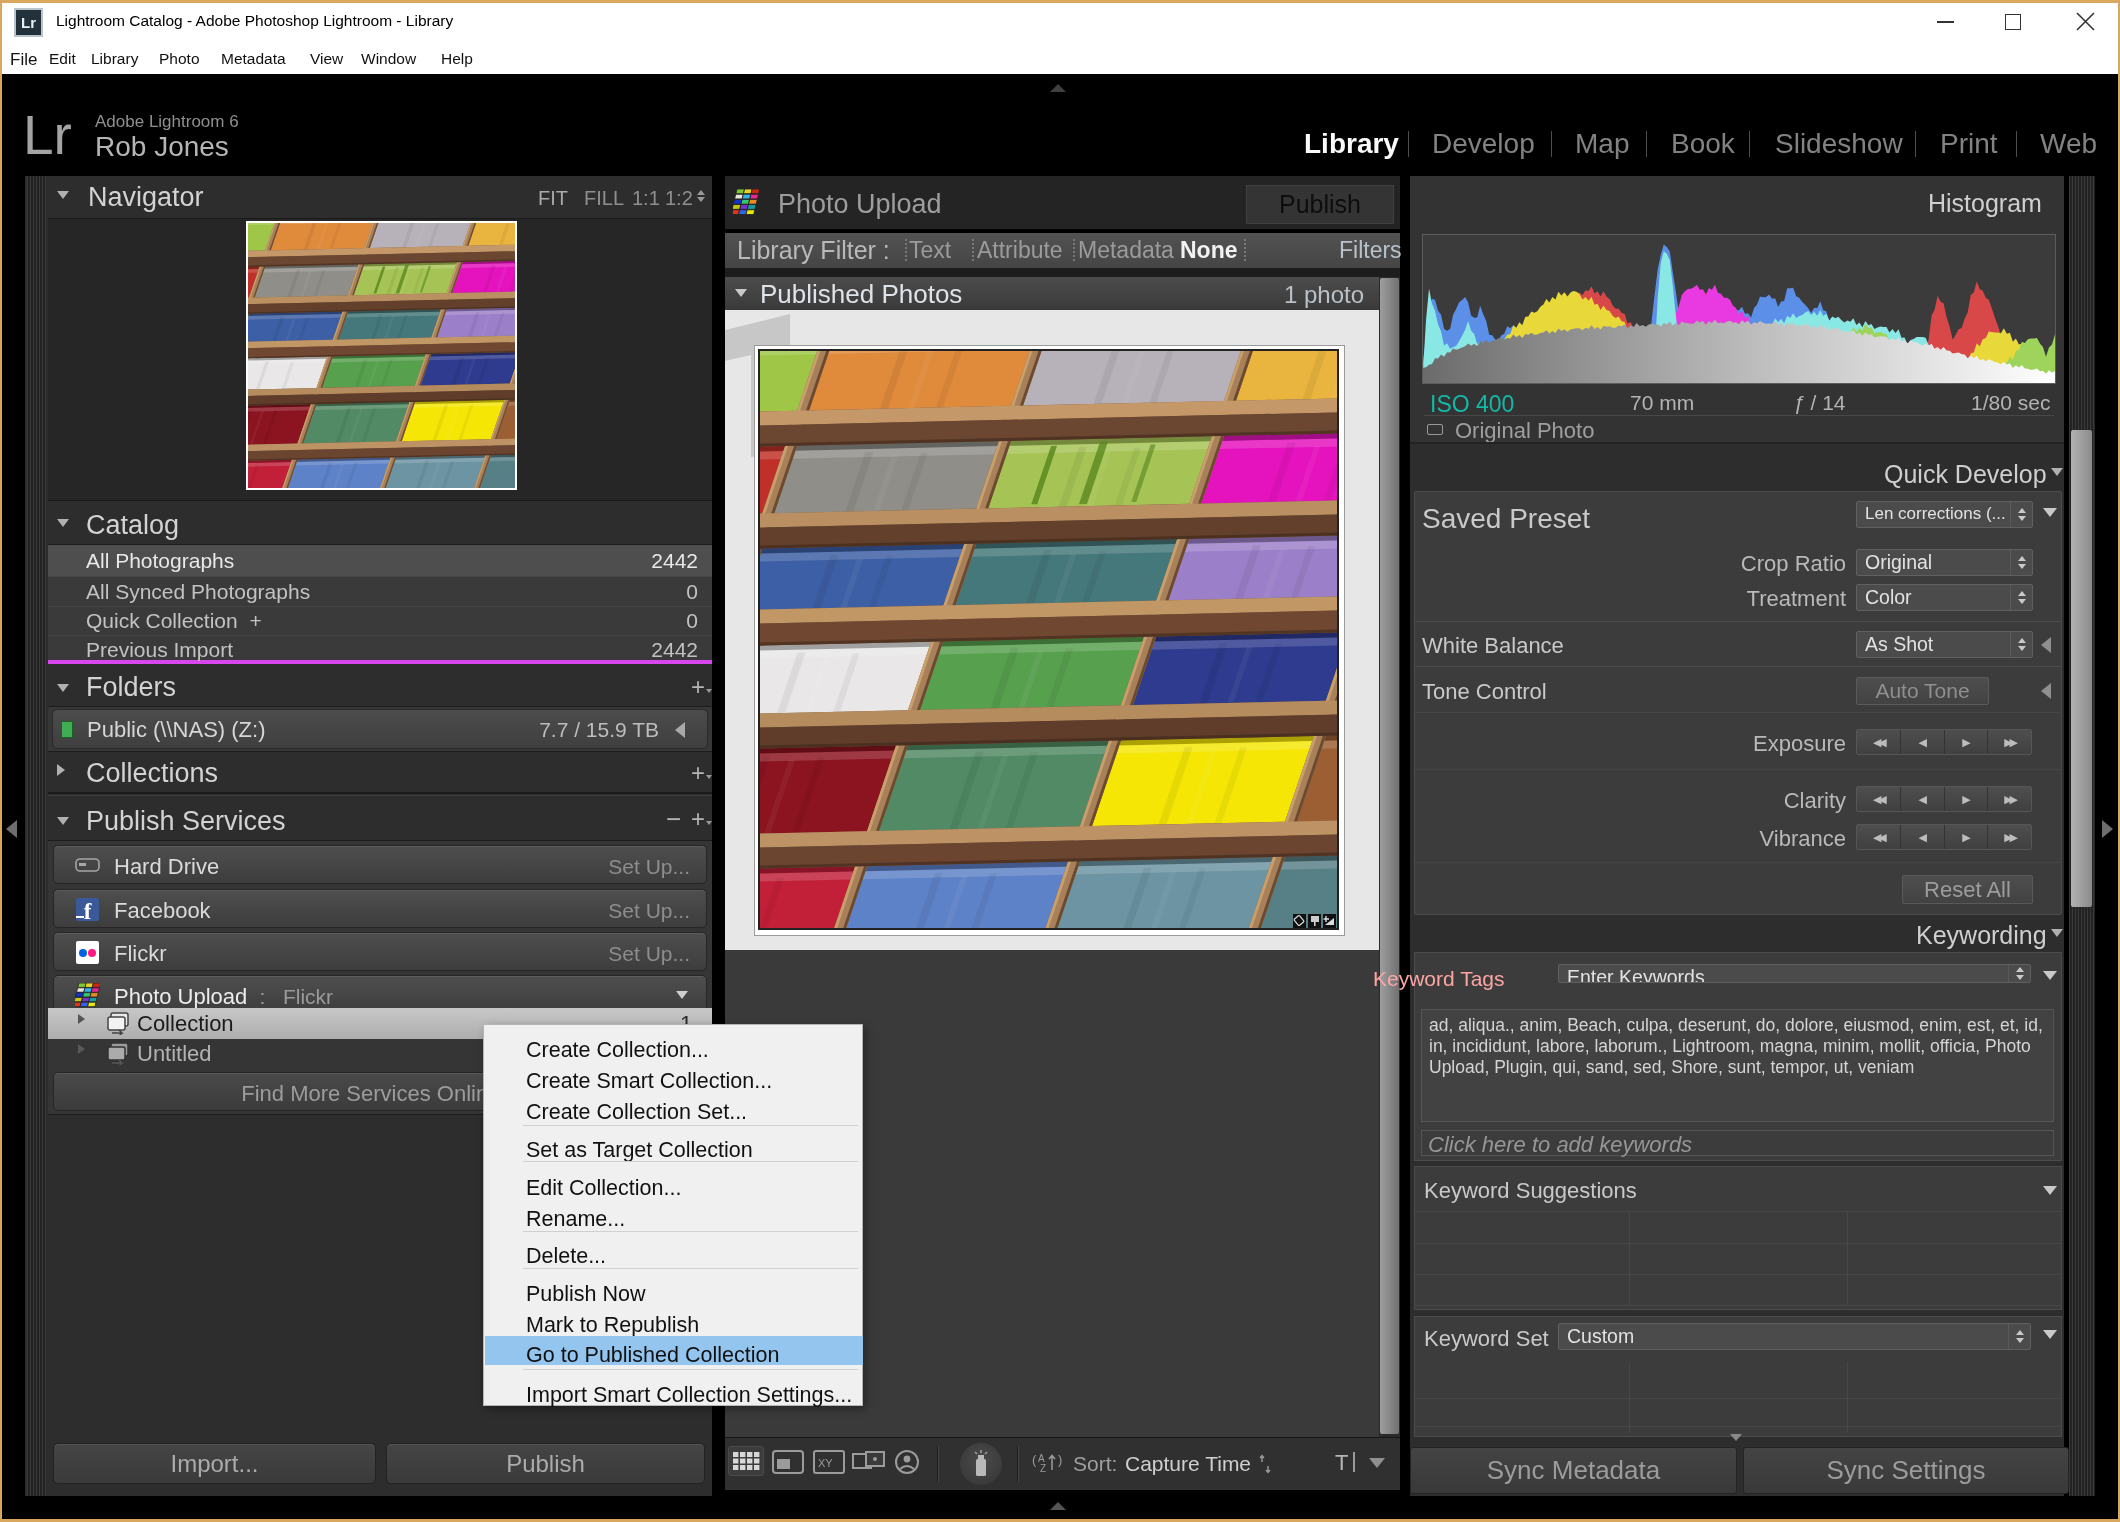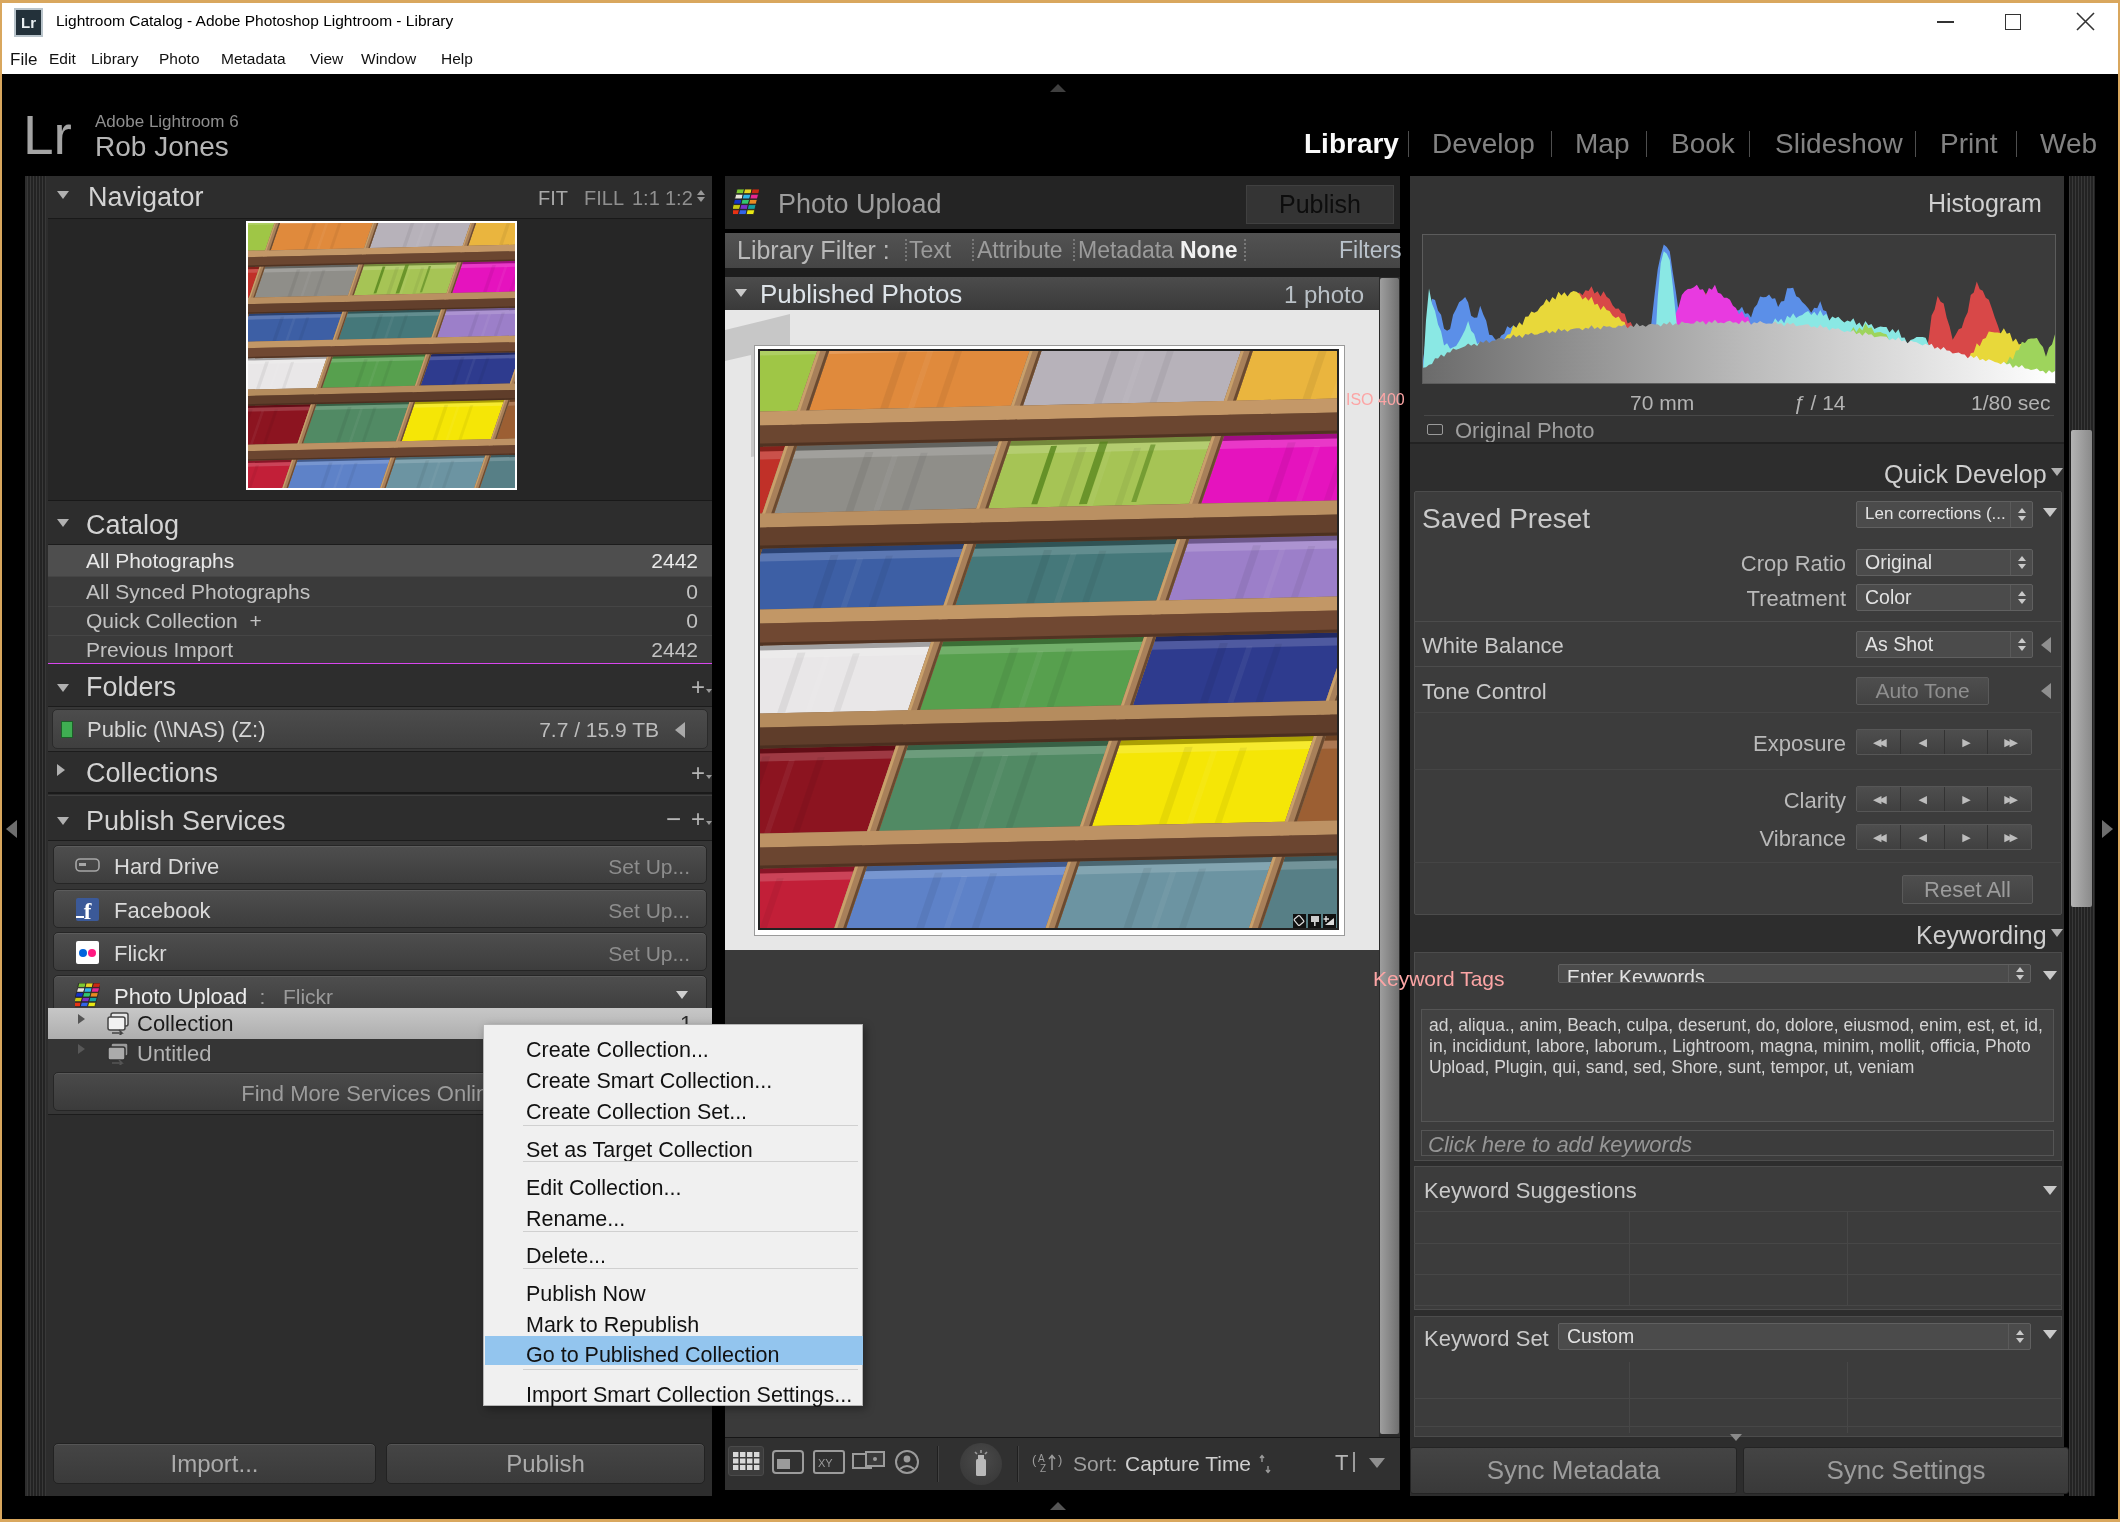"ISO 400" div.a { color: #fca5a5 -> #14b8a6; font-size: 16px -> 23px; left: 1346px -> 1430px }
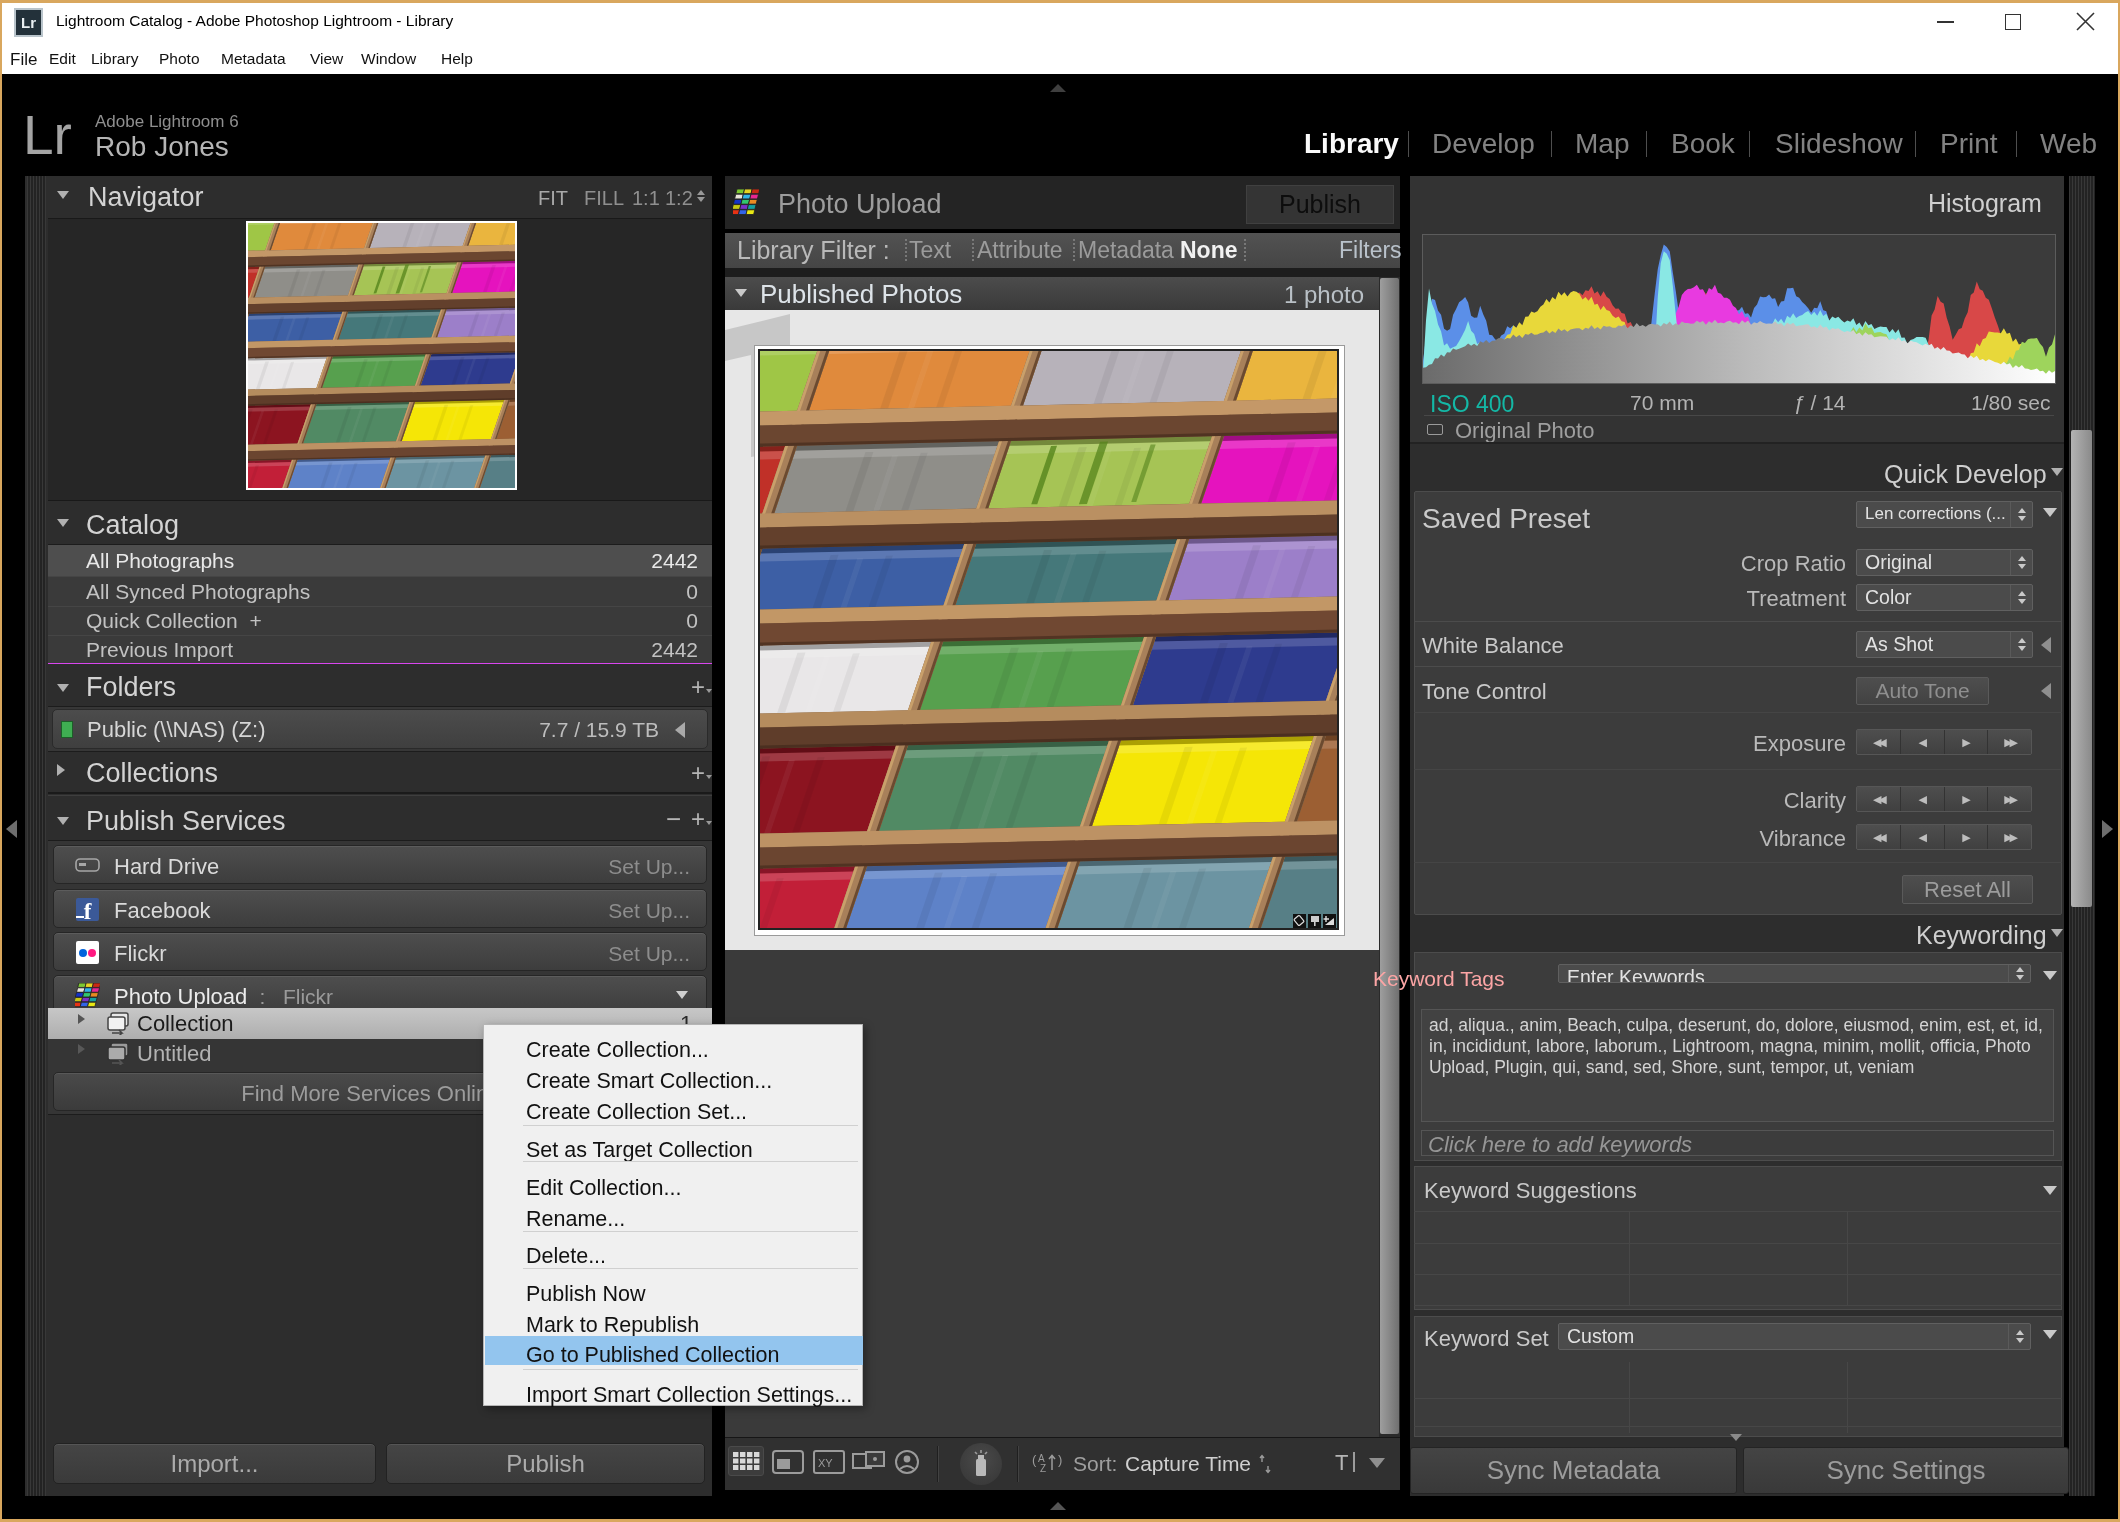"All Photographs" div.a { border-bottom: 1px solid #d946ef -> 4px solid #d946ef }
